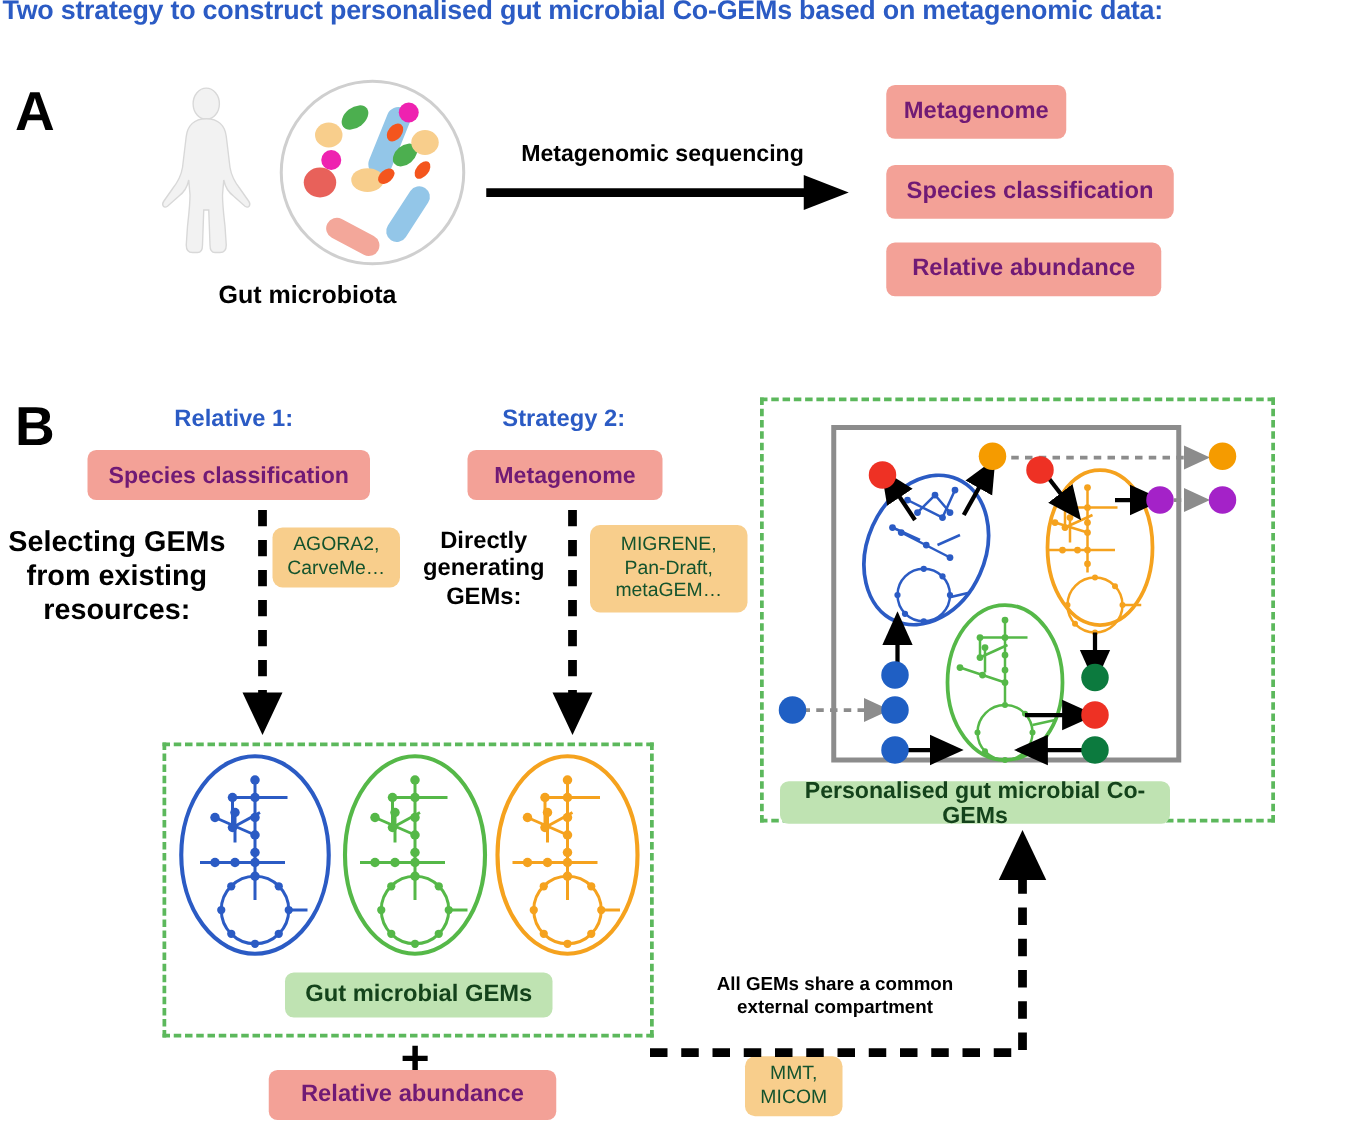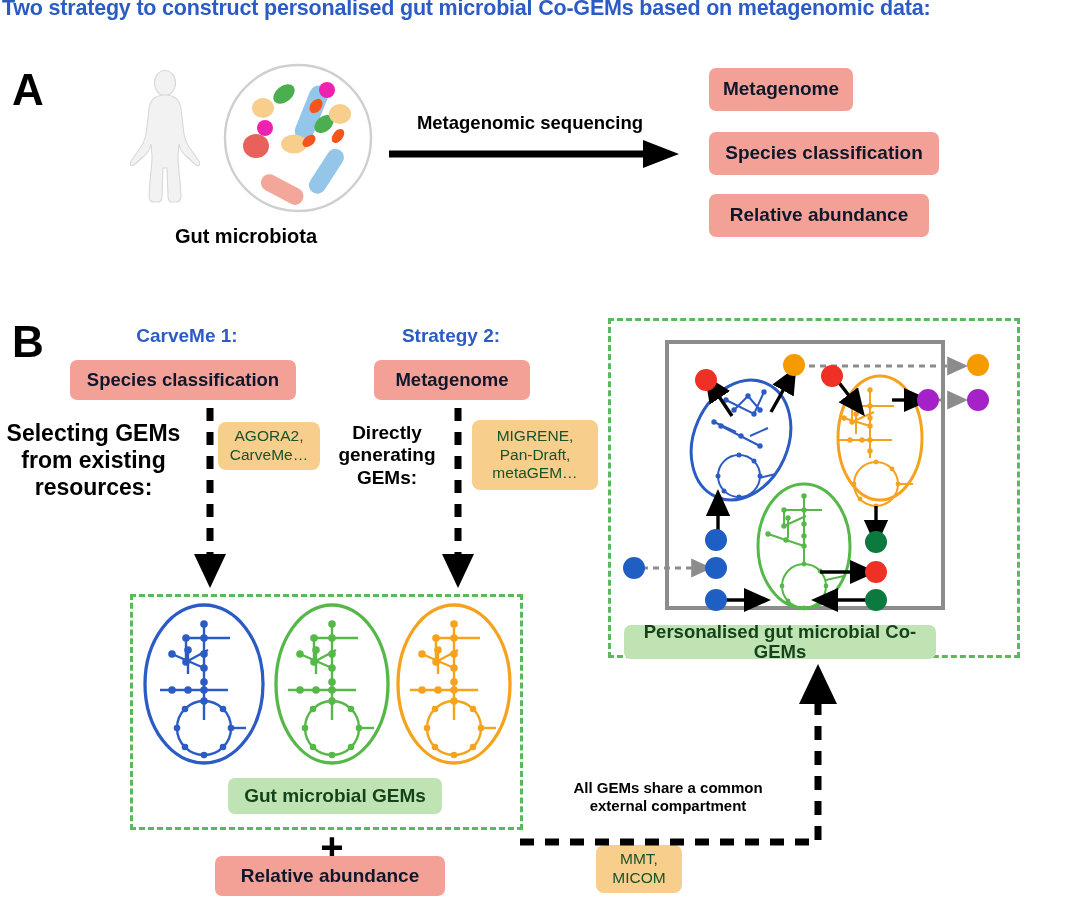"Metagenome" .pill-pink { color: #0f172a -> #701a75 }
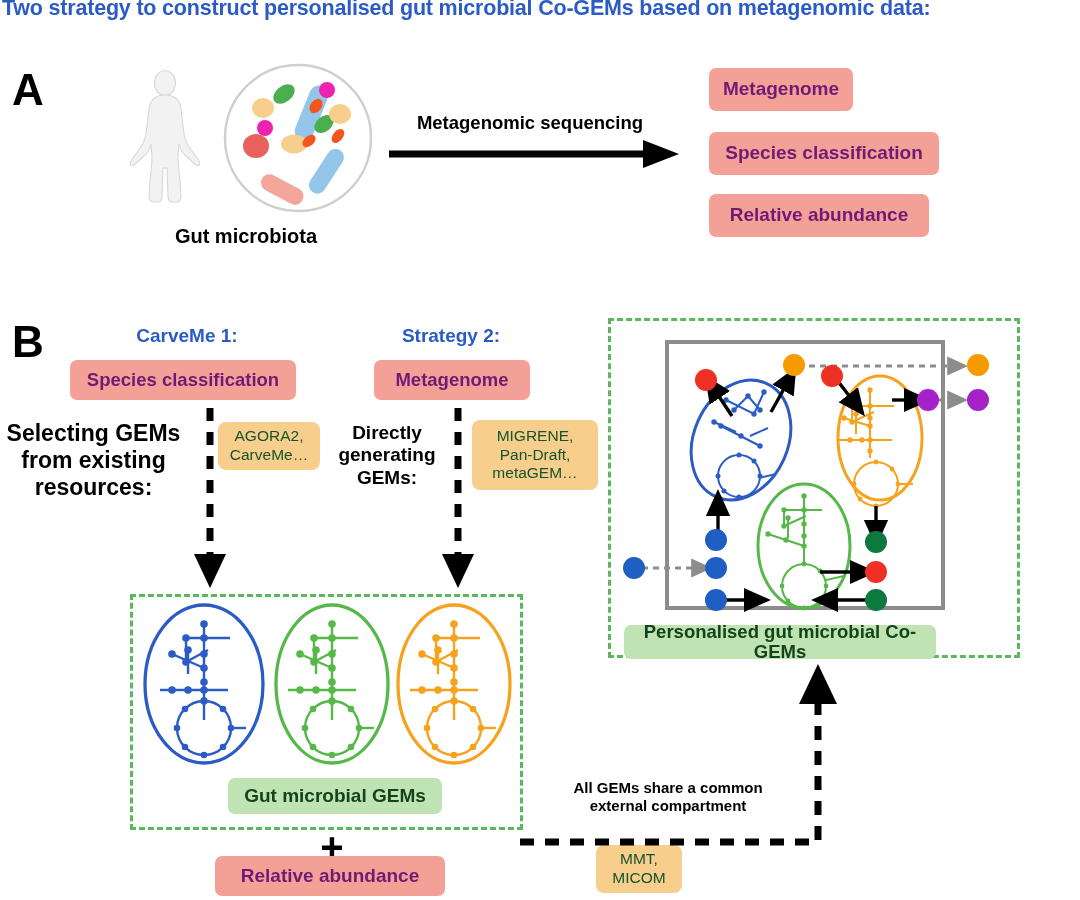"CarveMe 1:" div.abs { text: CarveMe -> Relative }
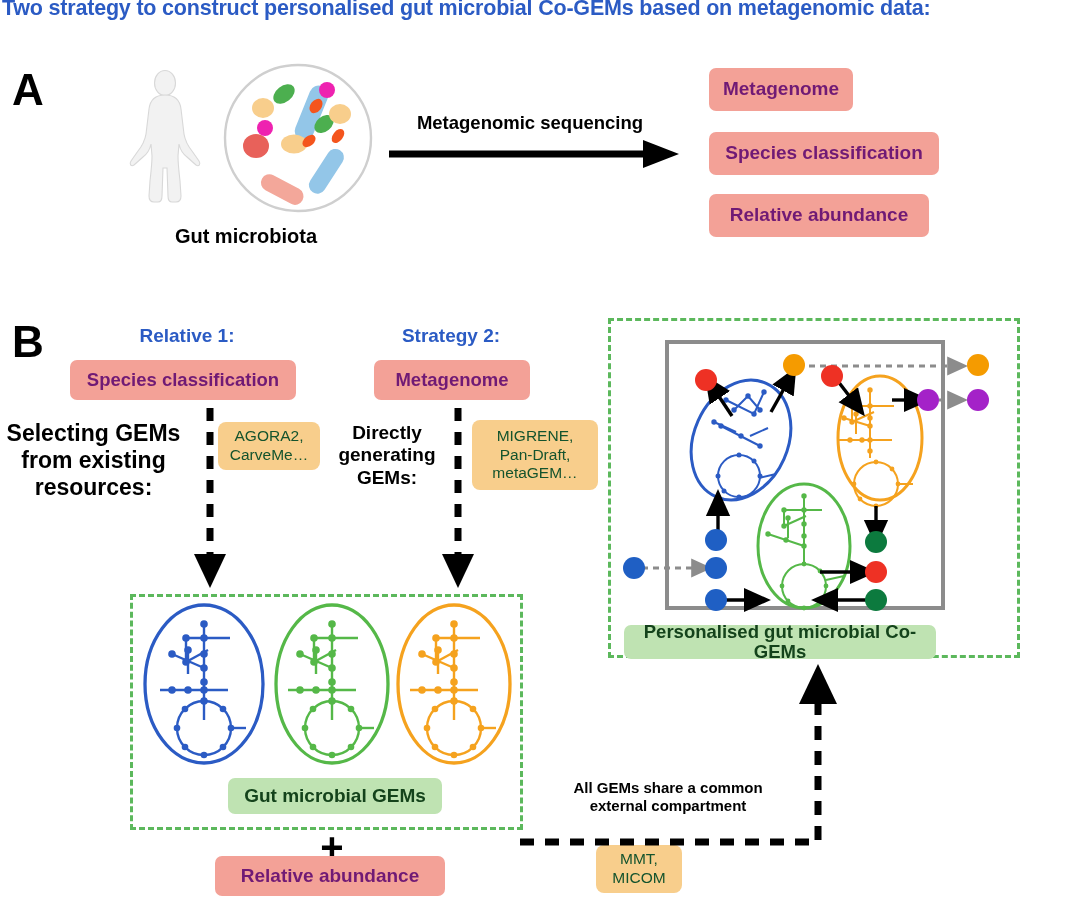"MMT," div.abs { width: 86px -> 78px }
